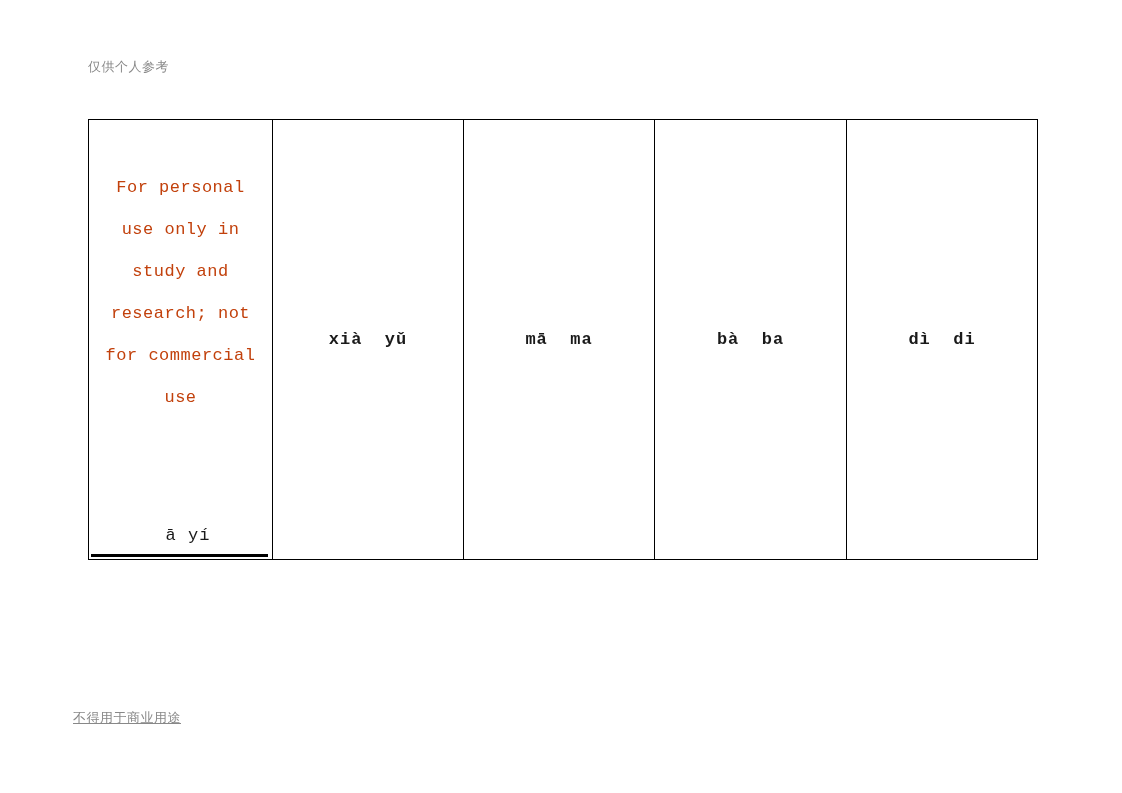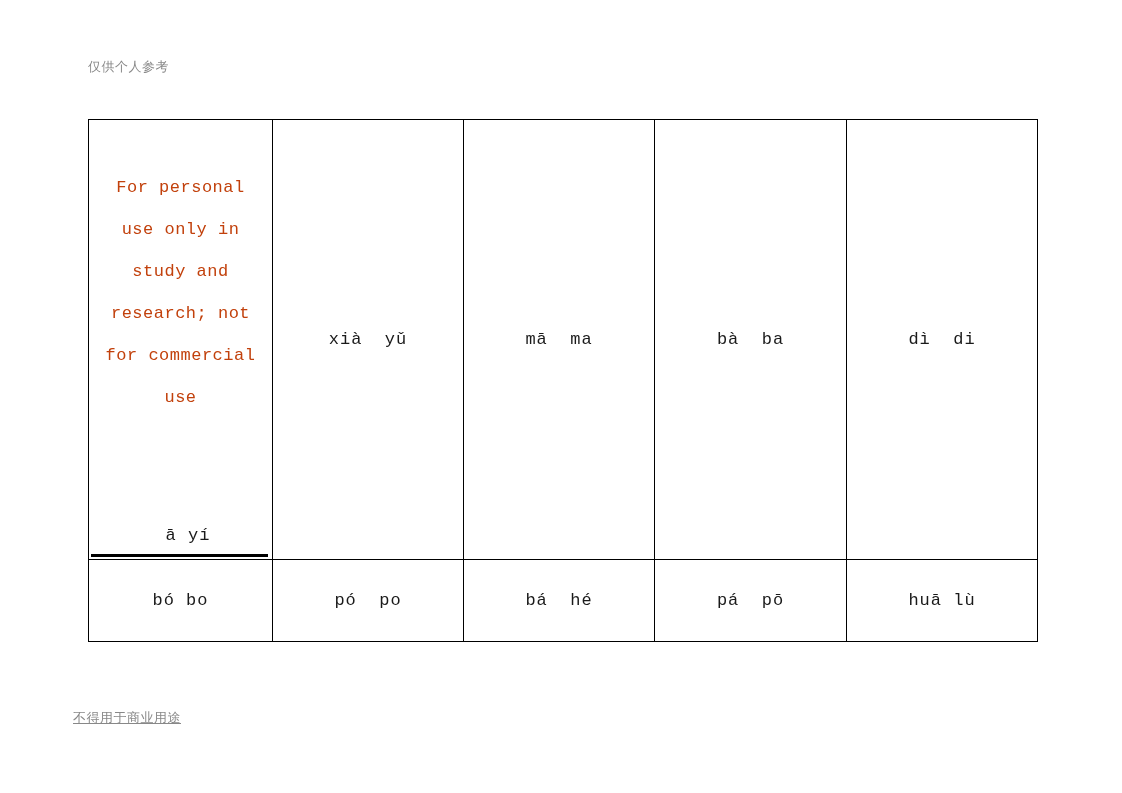"xià yǔ" .pinyin { font-weight: none -> bold }
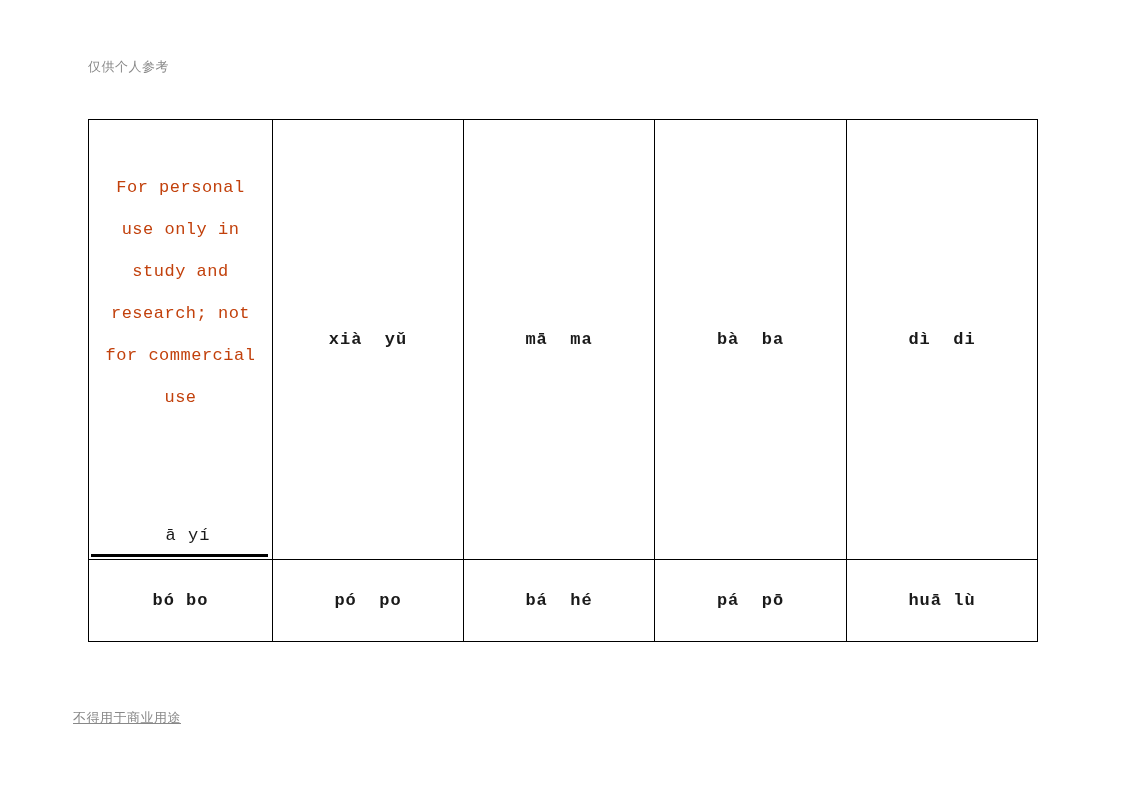"bó bo" tr.row-short { html: <tr> <td> <span>bó bo</span> </td> <td> <span>pó po</span> </td> <td> <span>bá hé</span> </td> <td> <span>pá pō</span> </td> <td> <span>huā lù</span> </td> </tr> -> none }
